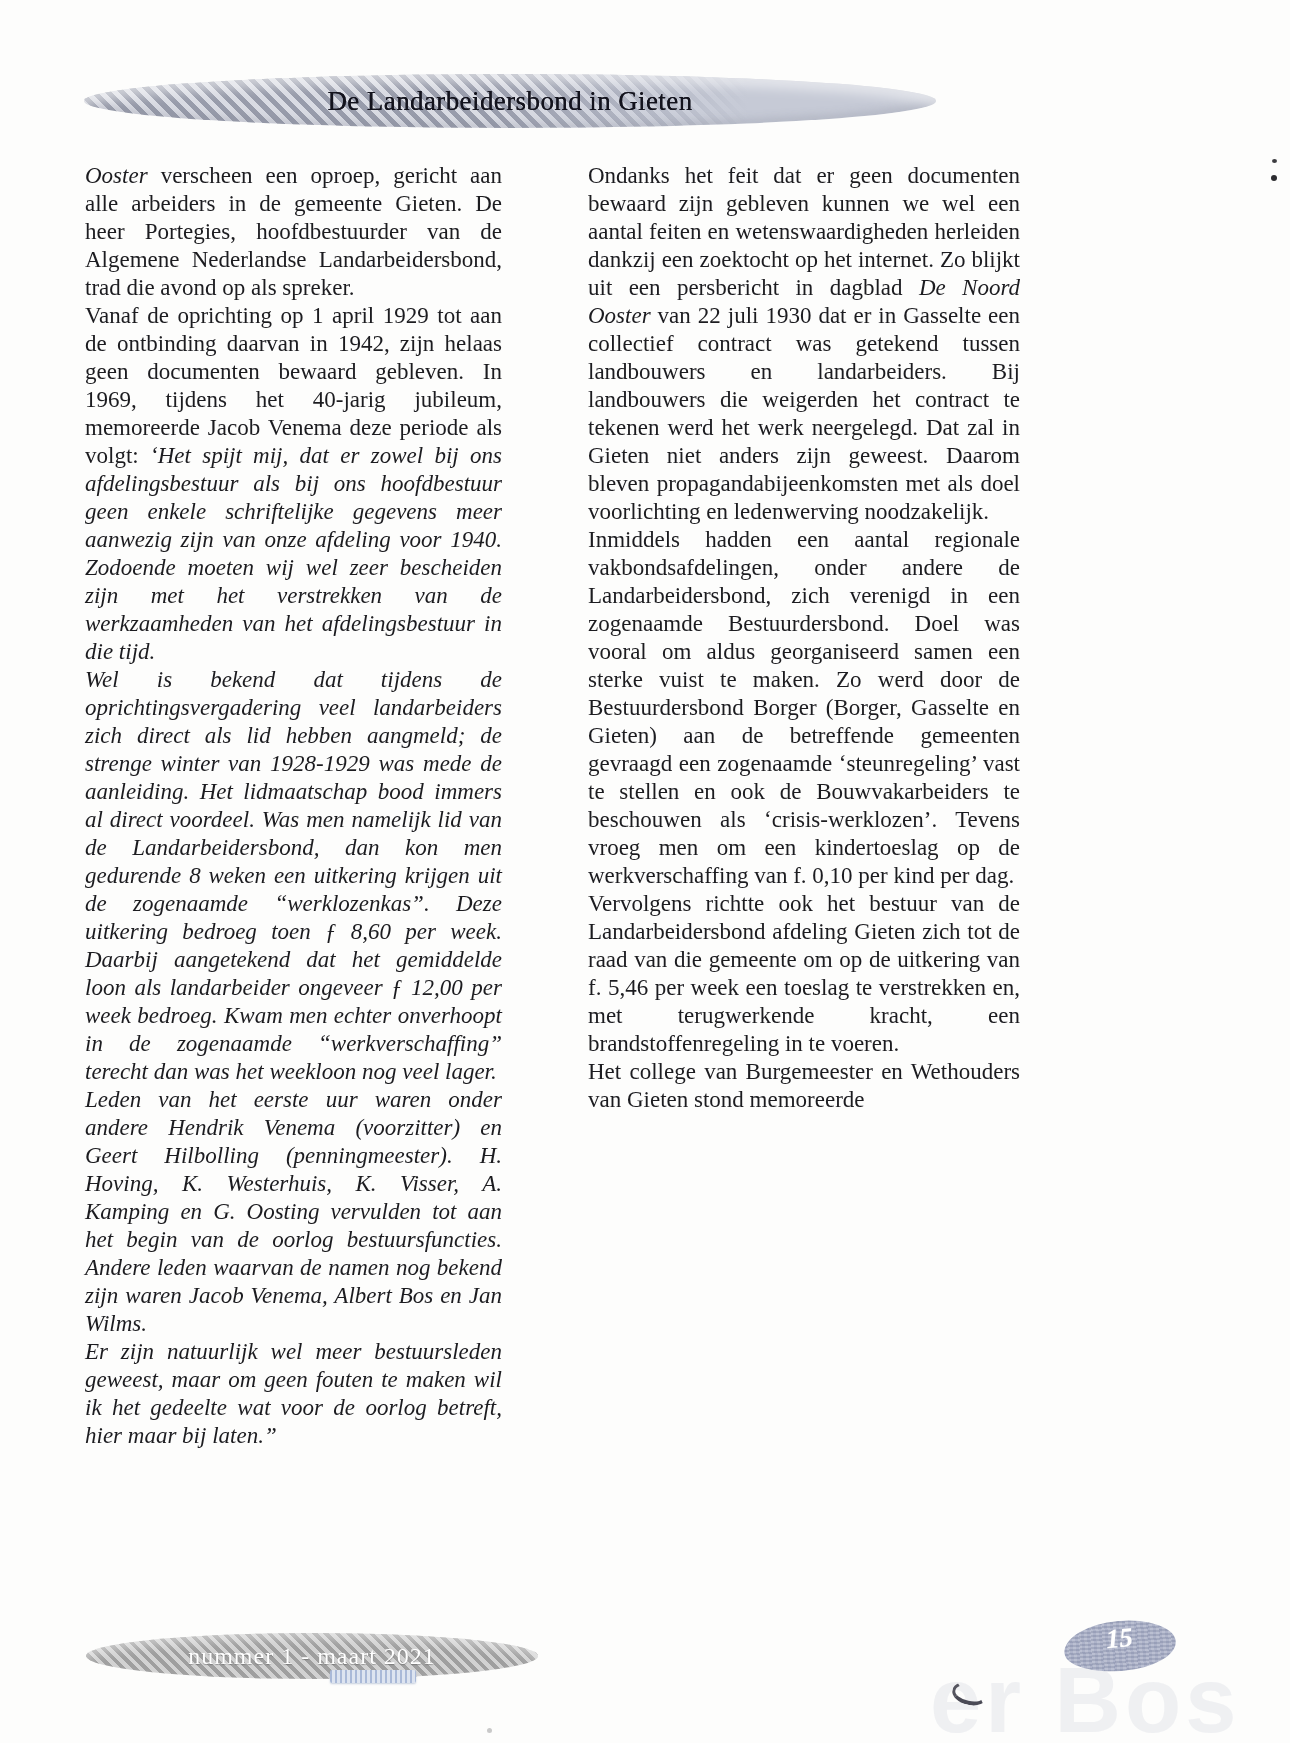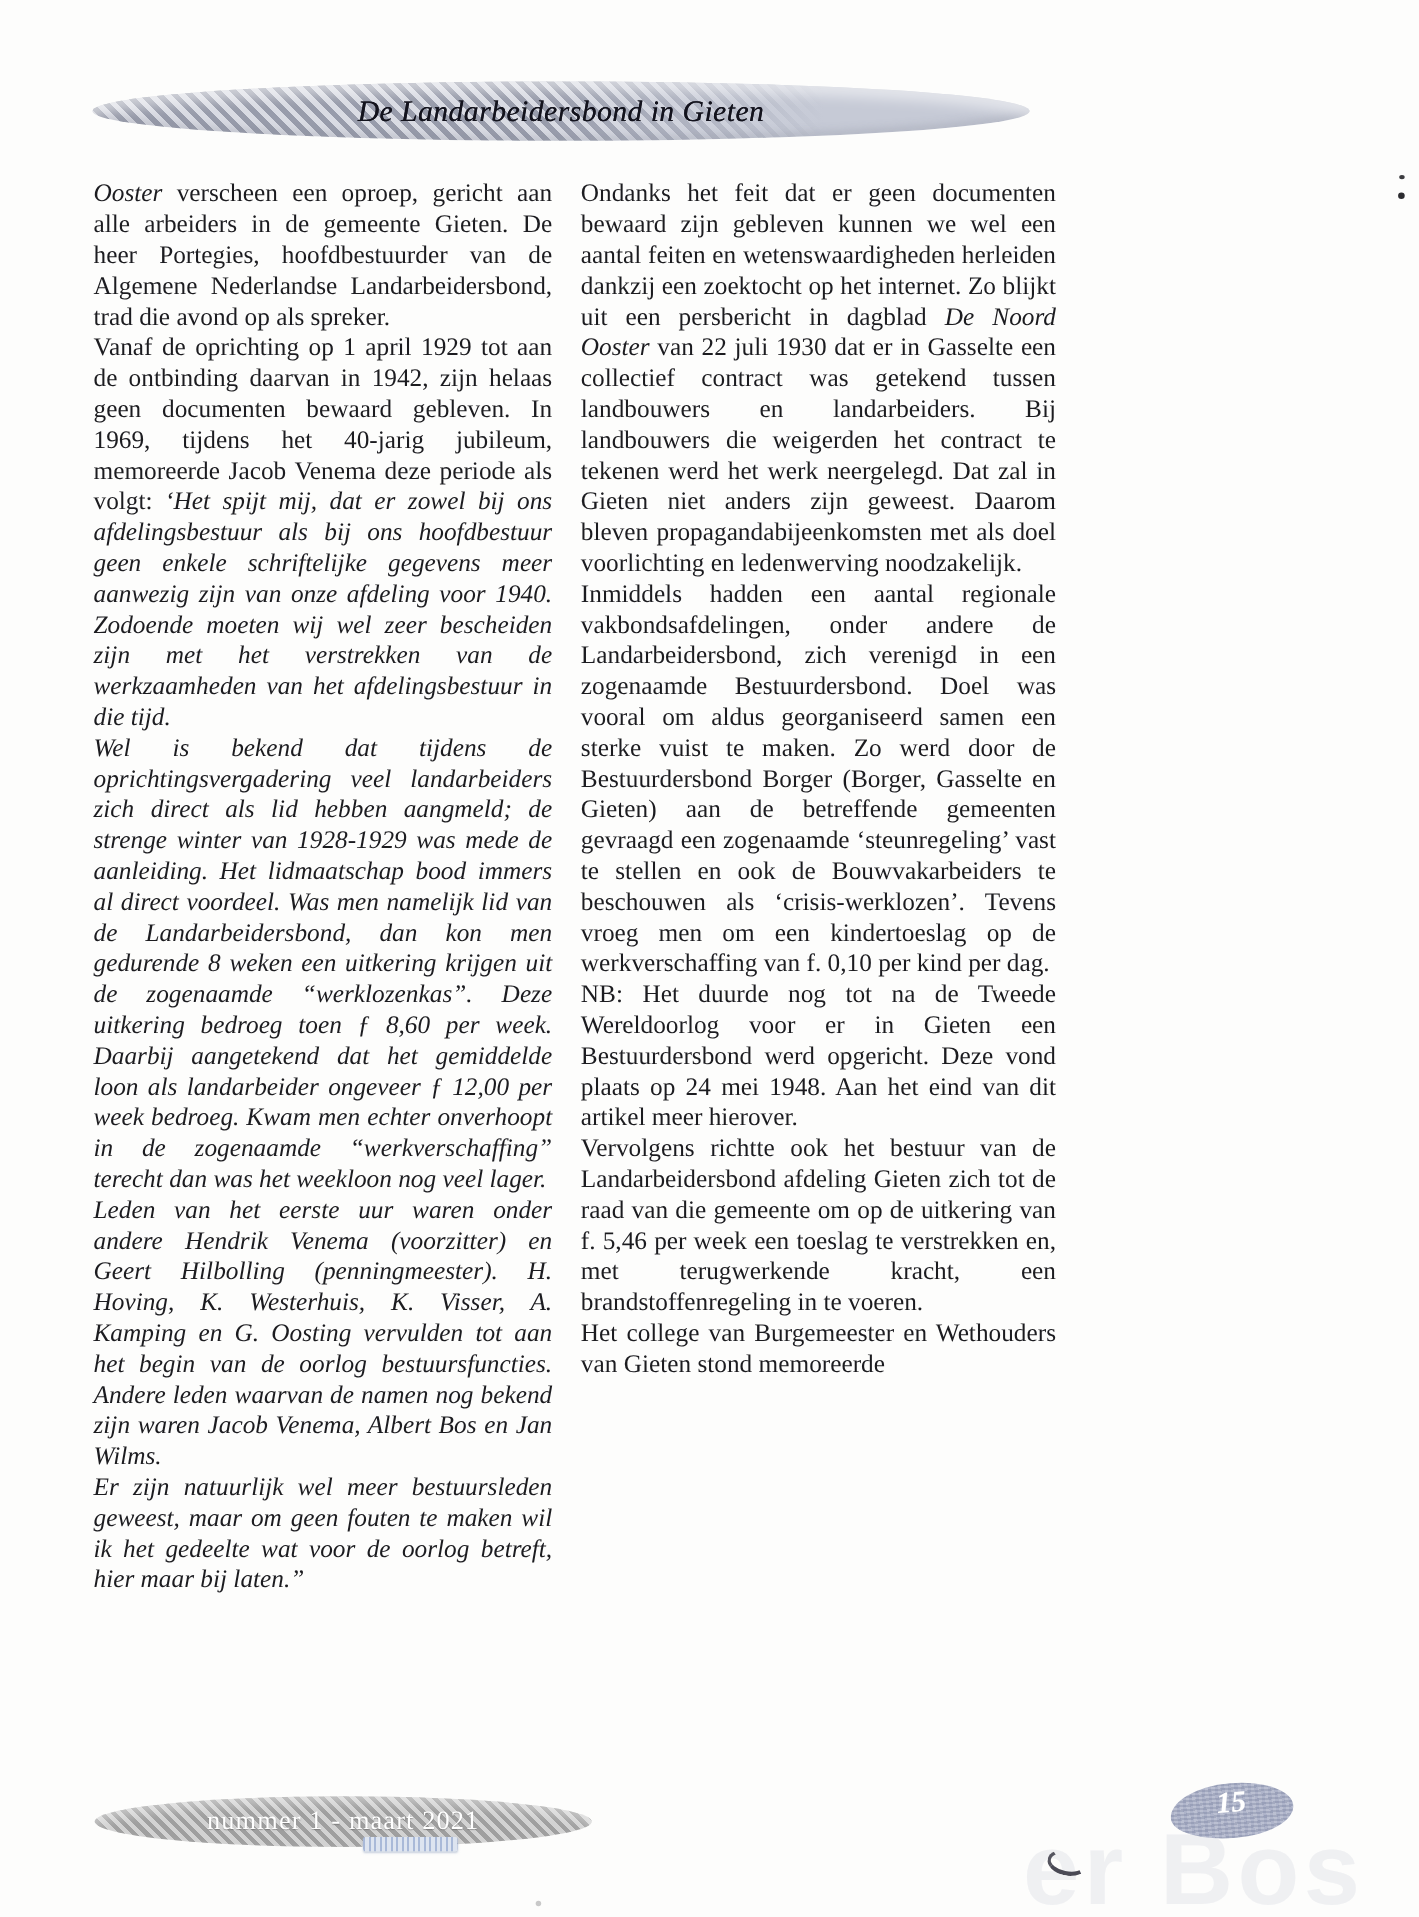"De Landarbeidersbond in Gieten" .header-title { font-style: italic -> none }
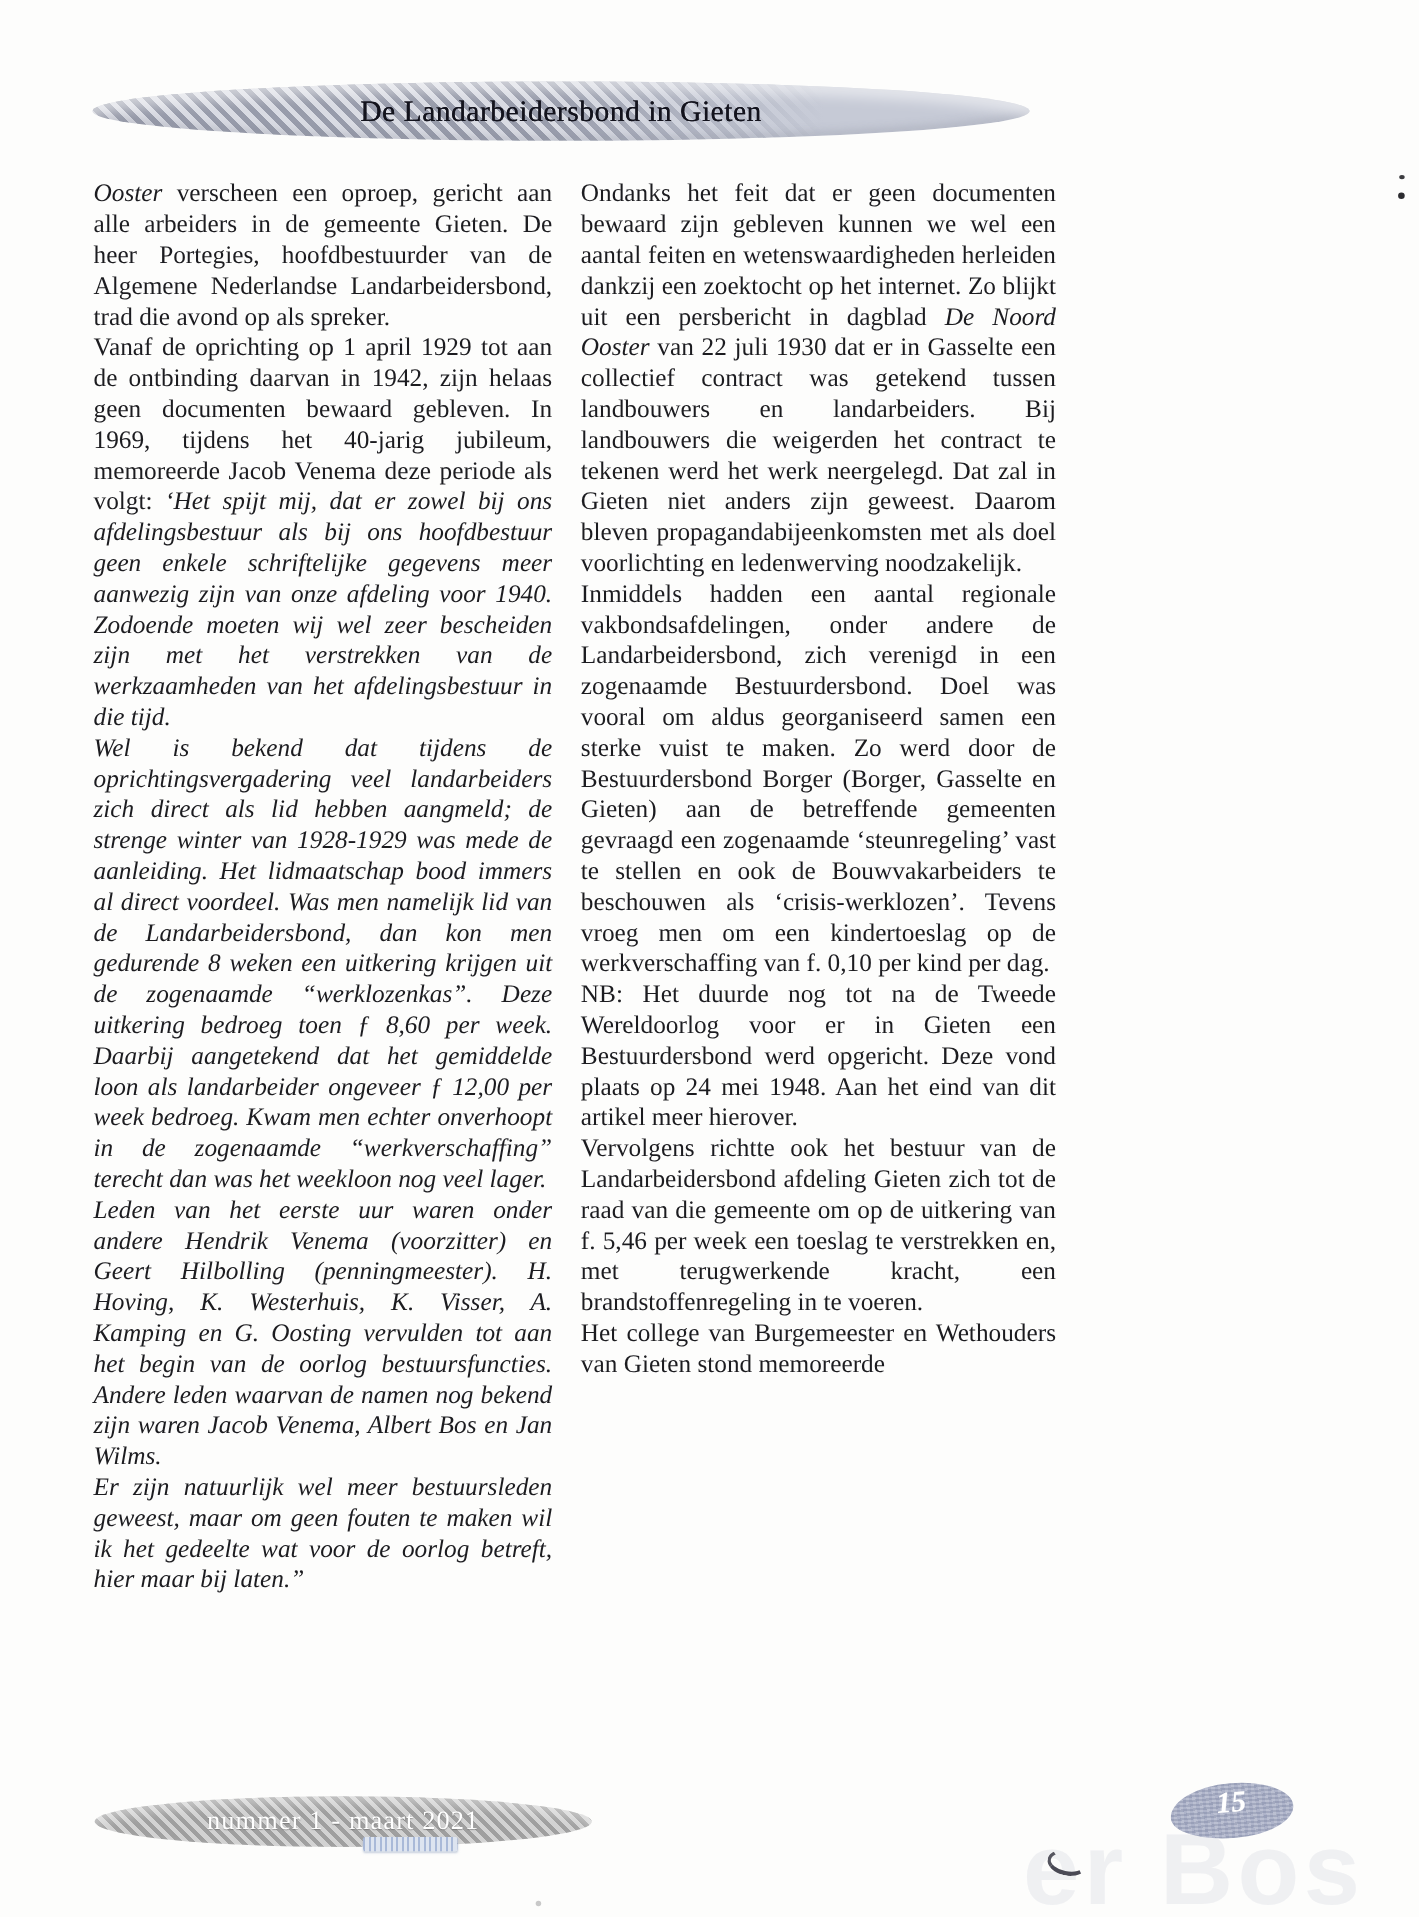"Ondanks het feit dat er" .col-right { left: 528px -> 588px }
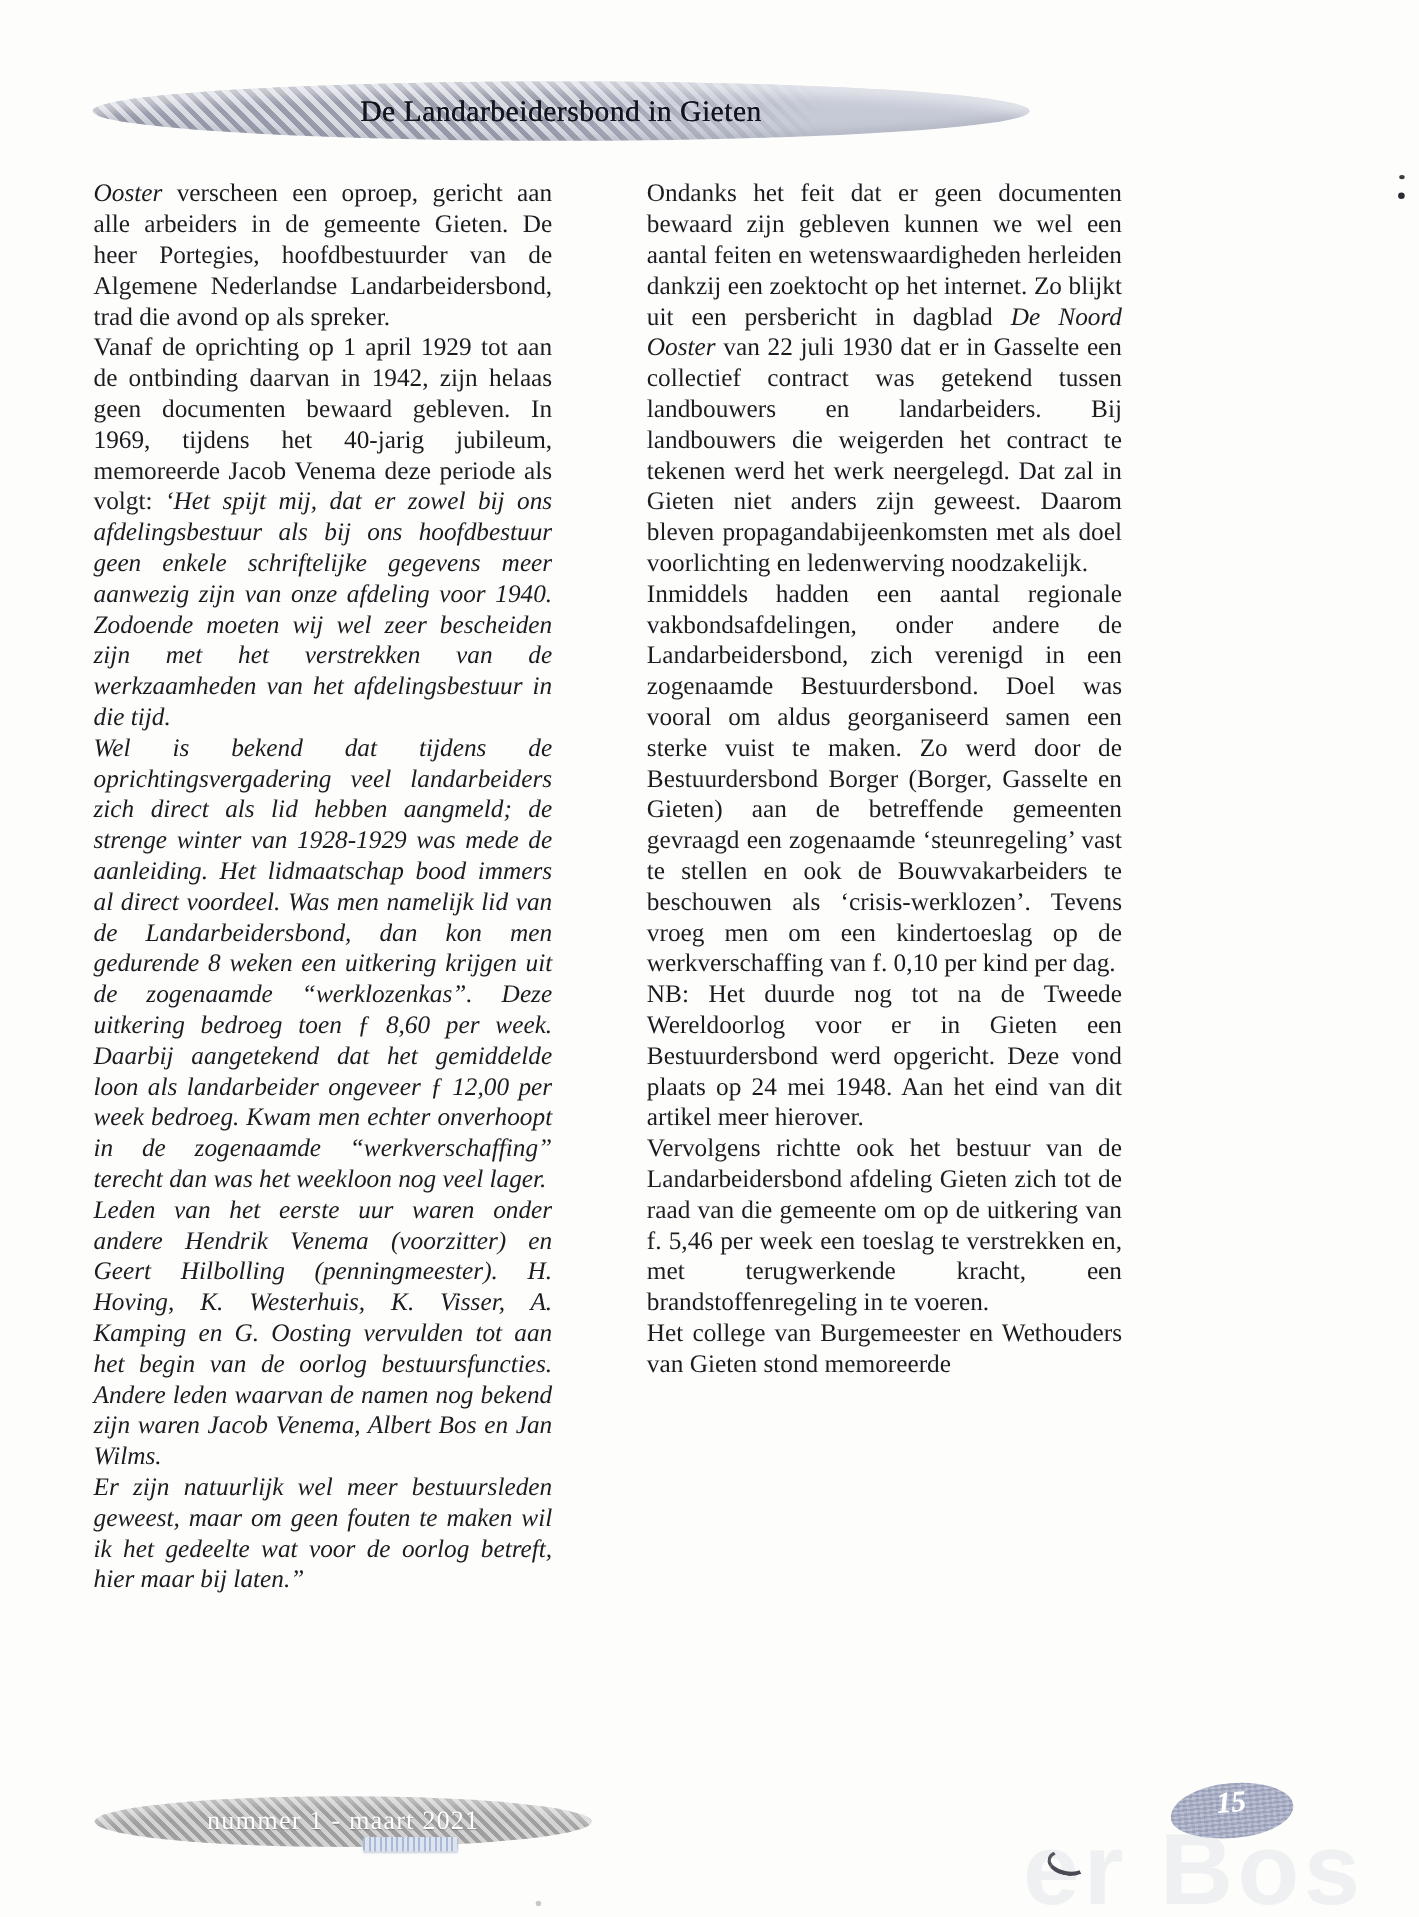"NB: Het duurde nog tot" p.para { html: <p><span>NB: Het duurde nog tot na de Tweede Wereldoorlog voor er in Gieten een Bestuurdersbond werd opgericht. Deze vond plaats op 24 mei 1948. Aan het eind van dit artikel meer hierover.</span></p> -> none }
